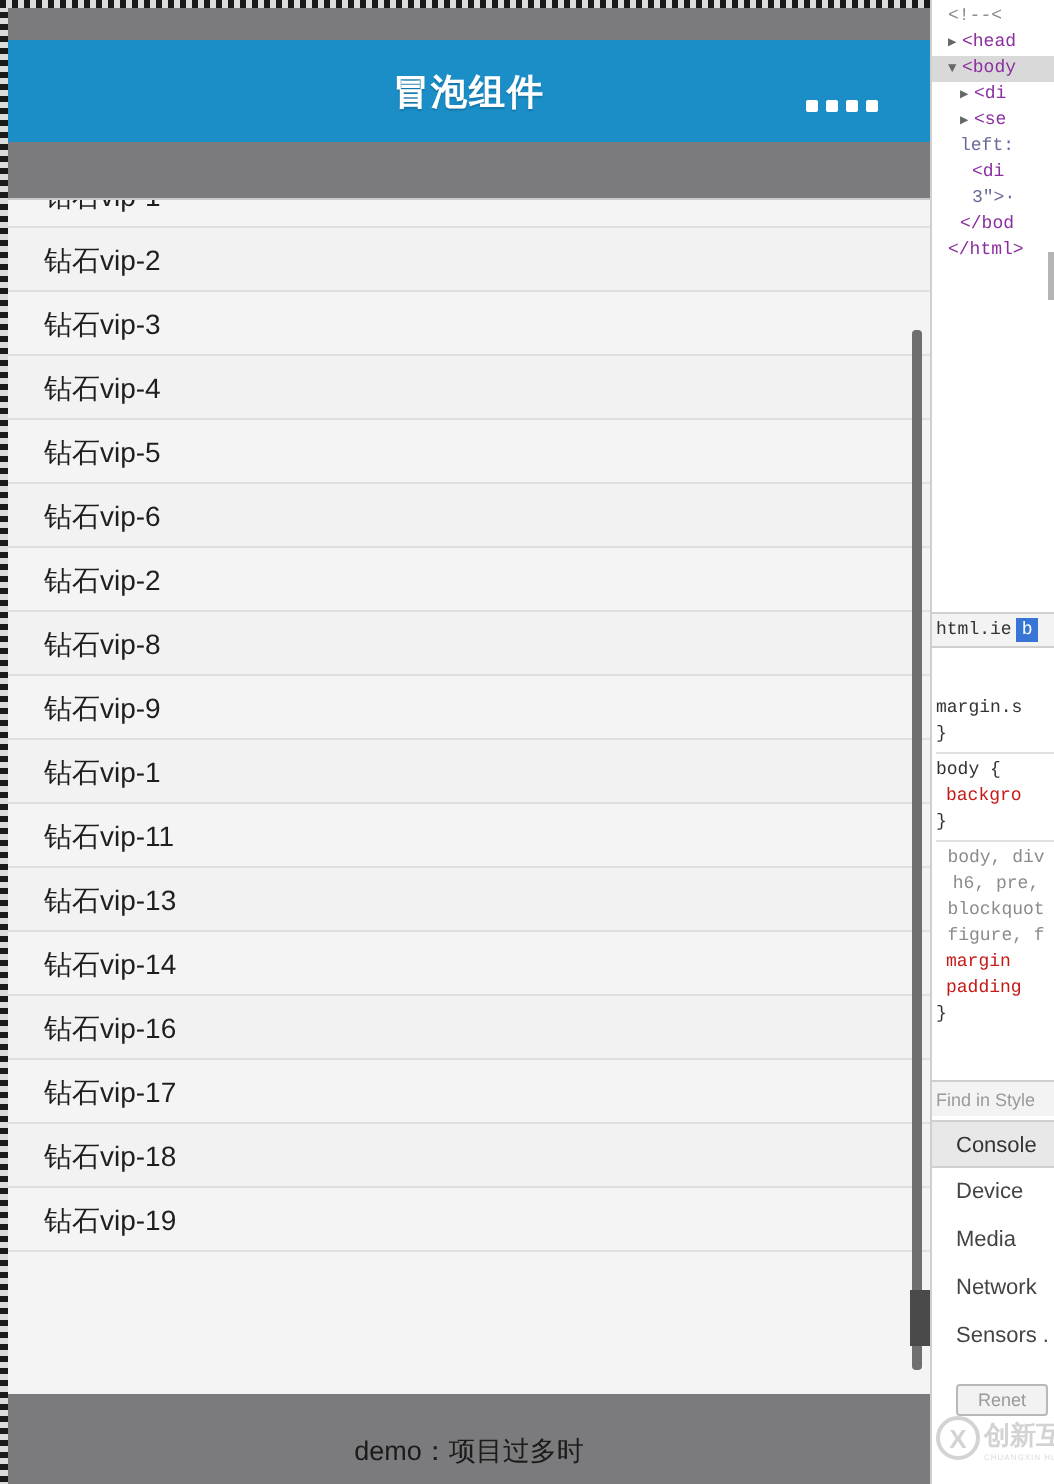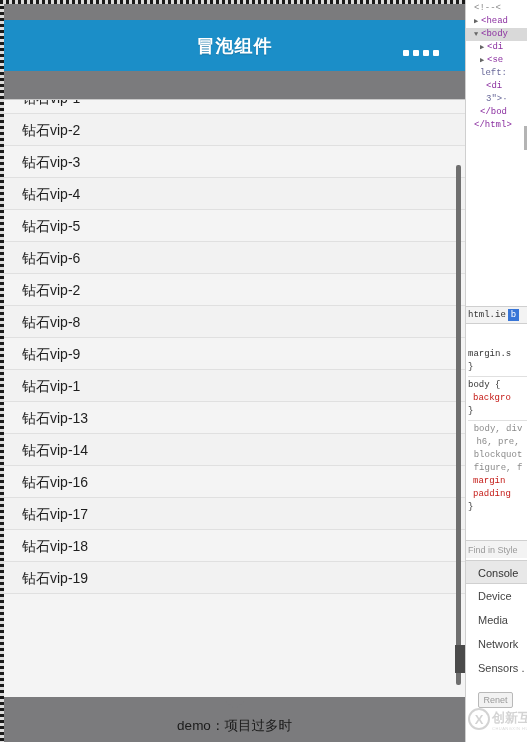"钻石vip-11" div.list-row { html: none -> <div>钻石vip-11</div> }
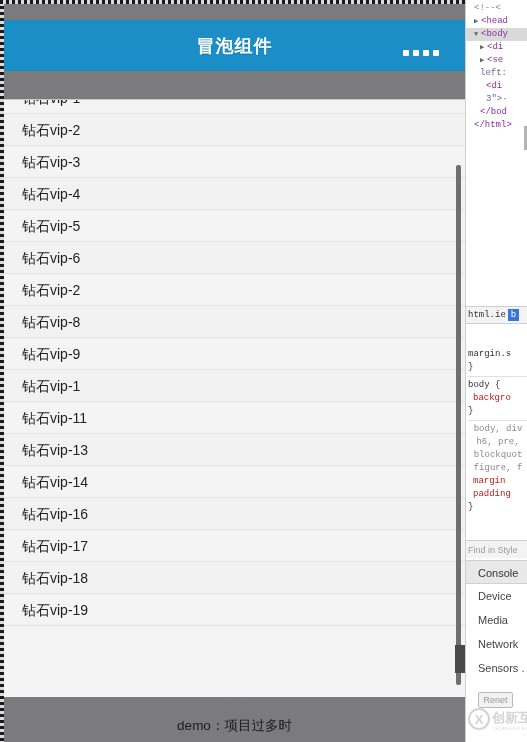"Renet" .drawer-btn { width: 35px -> 46px }
